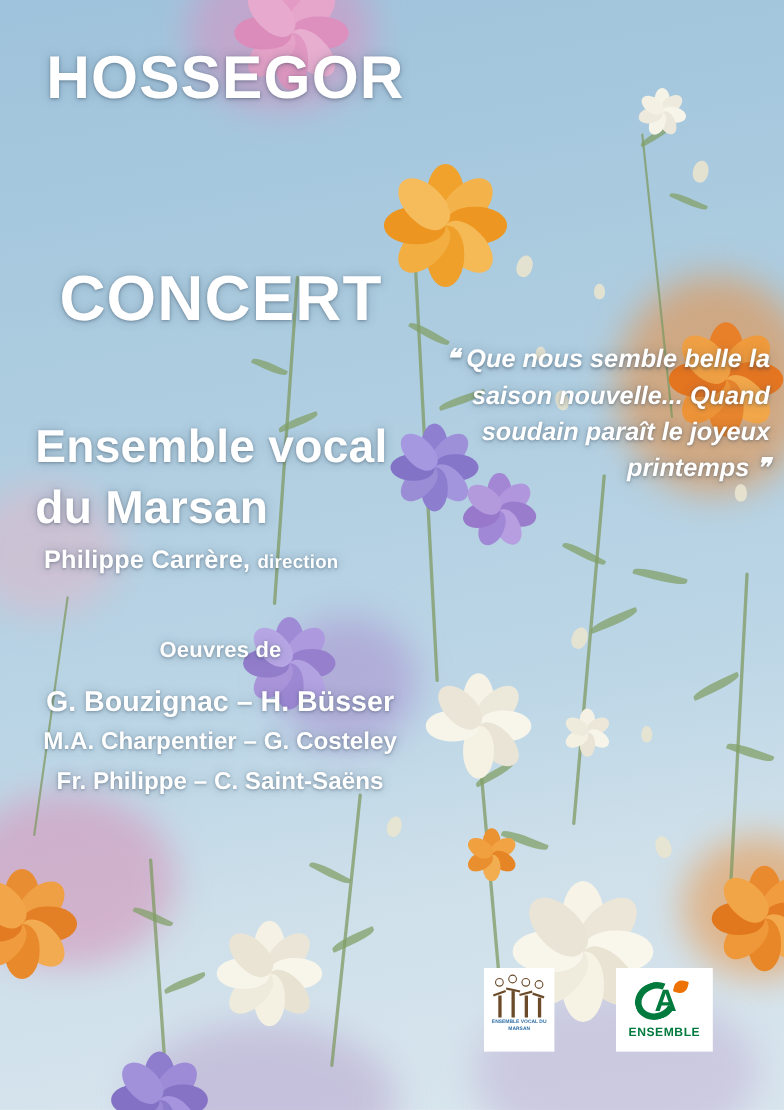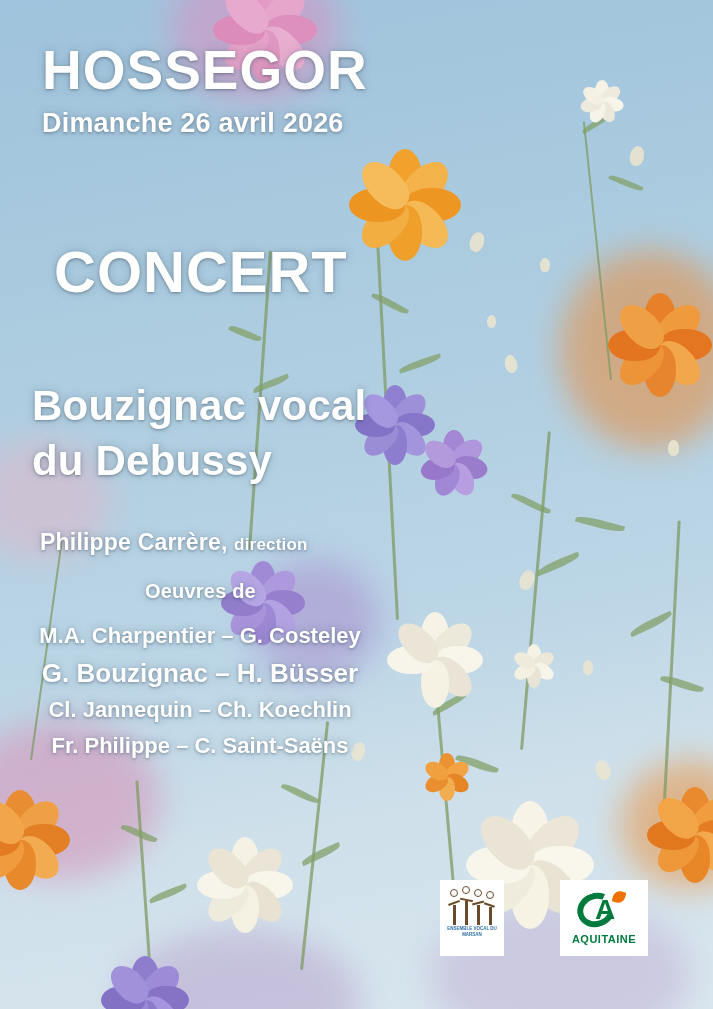"Dimanche 26 avril 2026" div.t { html: <div>Dimanche 26 avril 2026</div> -> none }
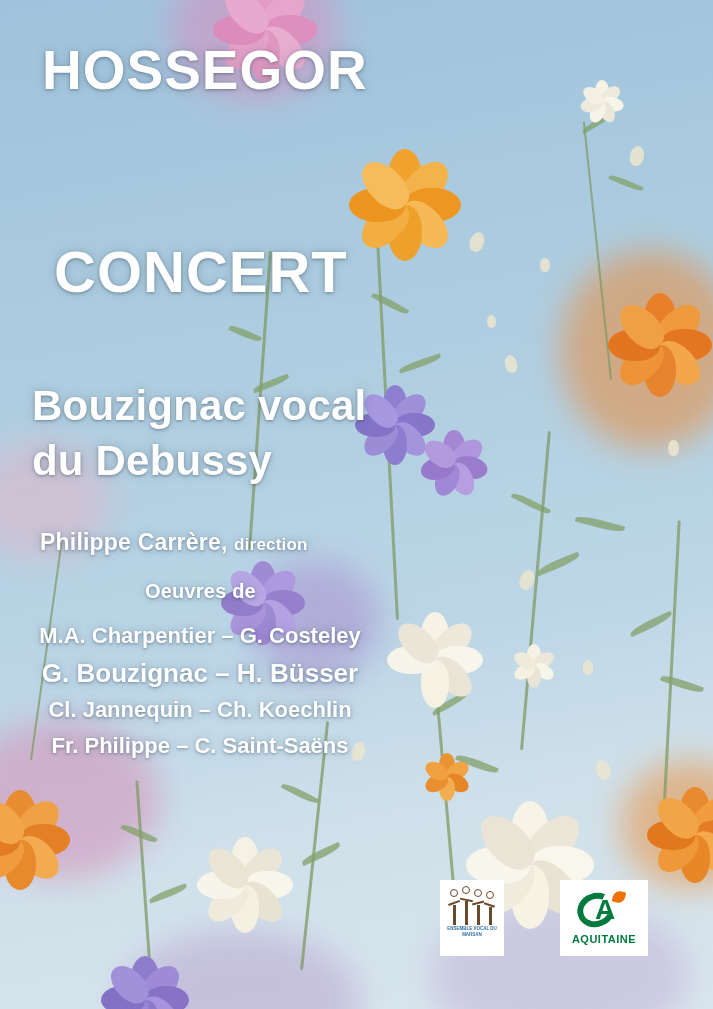"❝ Que nous semble belle" div.quote { html: none -> <div>❝ Que nous semble belle la saison nouvelle... Quand soudain paraît le joyeux printemps ❞</div> }
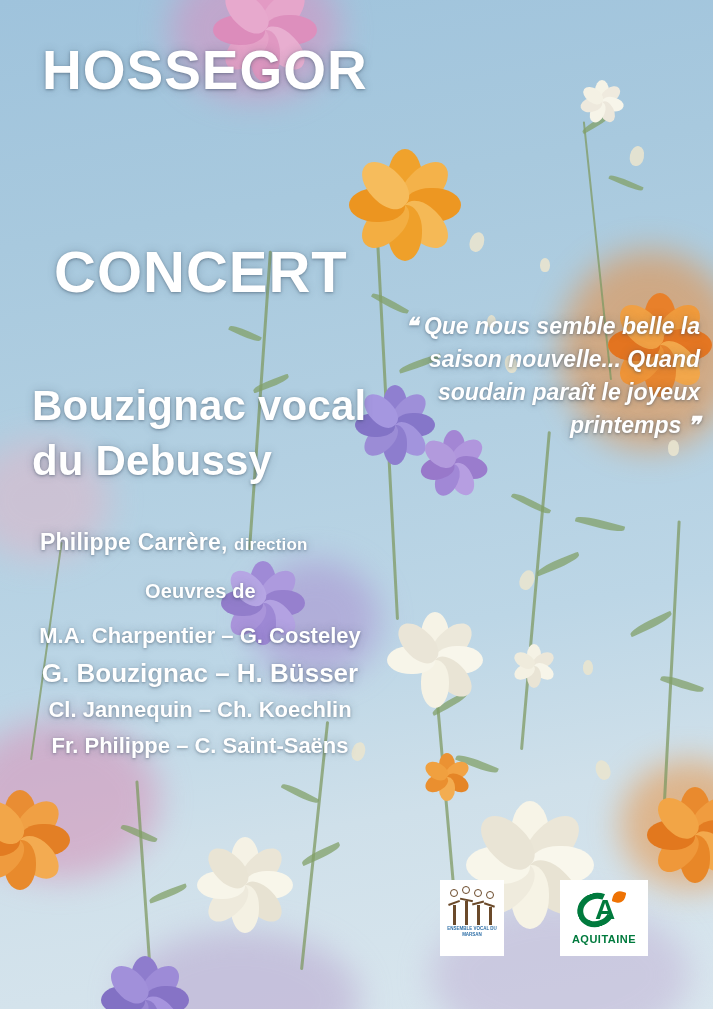"Bouzignac vocal" div.t { text: Bouzignac -> Ensemble }
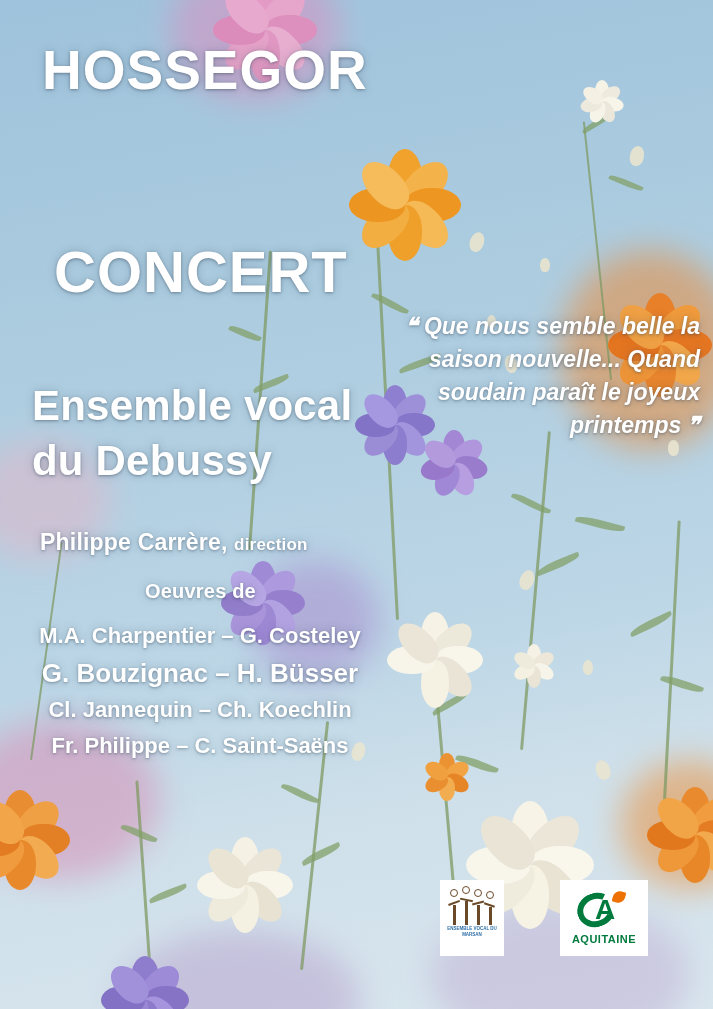"du Debussy" div.t { text: Debussy -> Marsan }
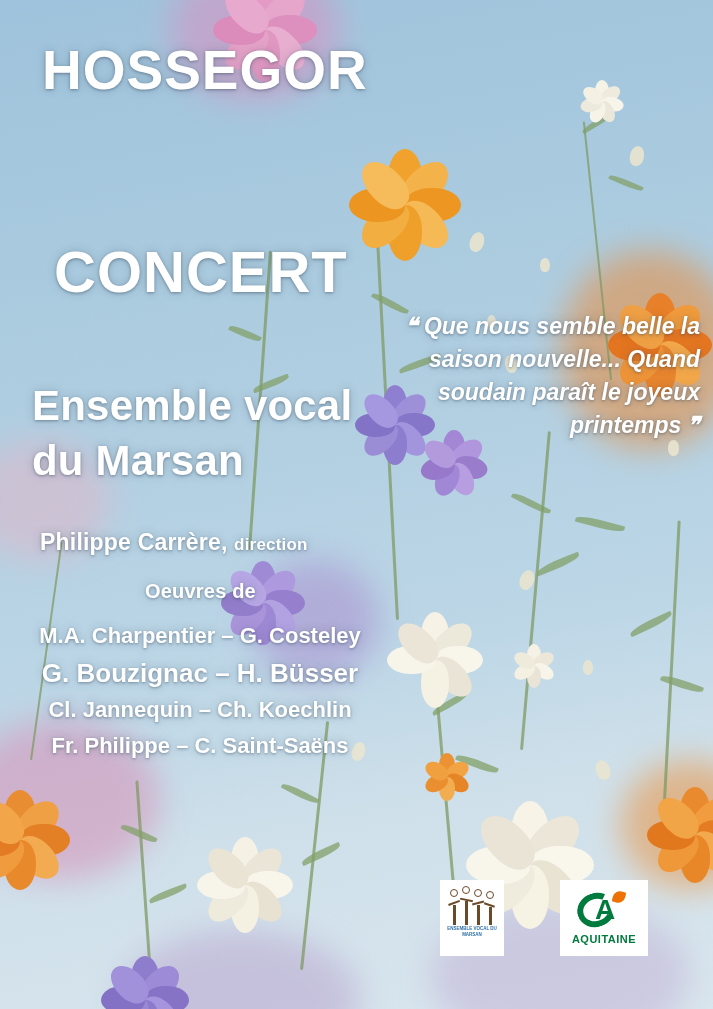"Philippe Carrère, direction" .conductor { top: 529px -> 495px }
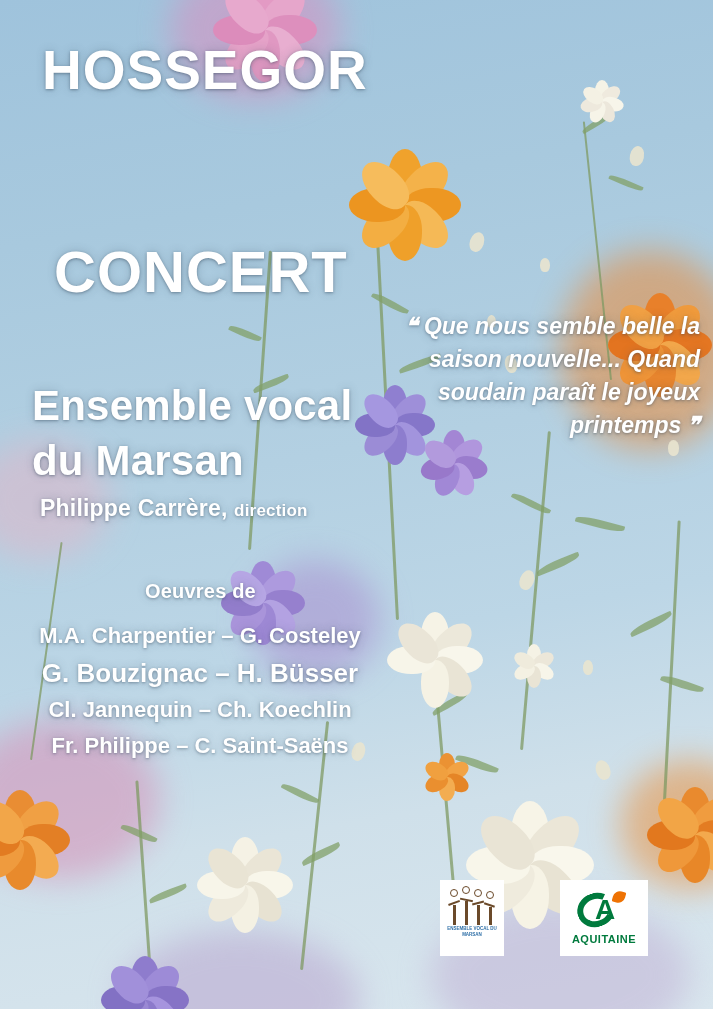"M.A. Charpentier – G. Costeley" div.line { order: before "G. Bouzignac – H. Büsser" -> after "G. Bouzignac – H. Büsser" }
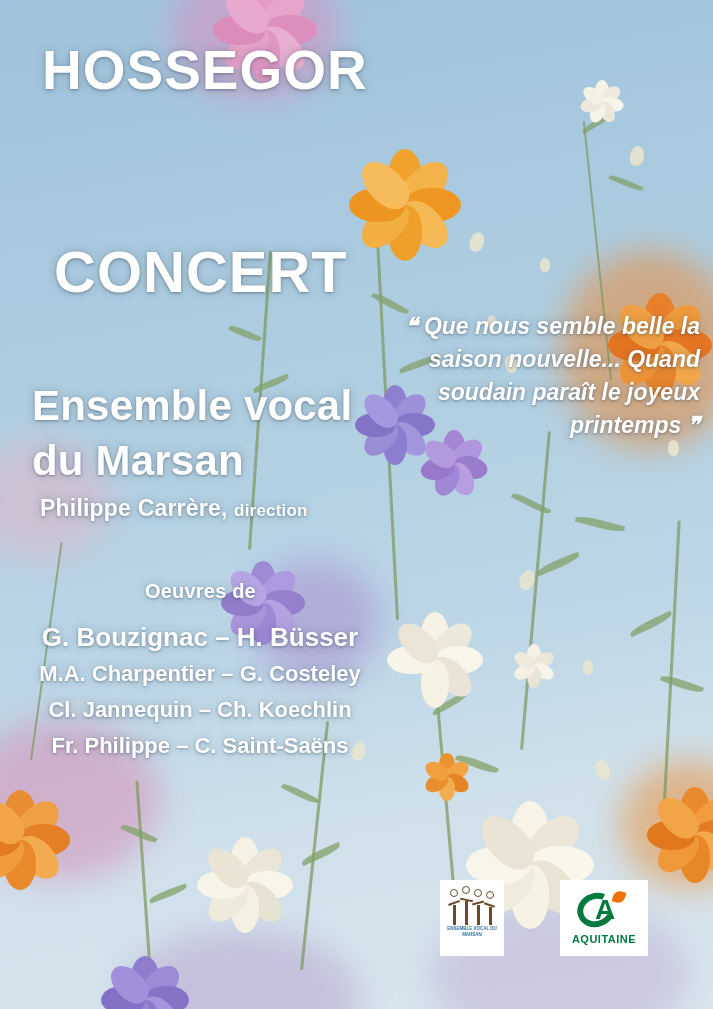"Cl. Jannequin – Ch. Koechlin" div.line { html: <div>Cl. Jannequin – Ch. Koechlin</div> -> none }
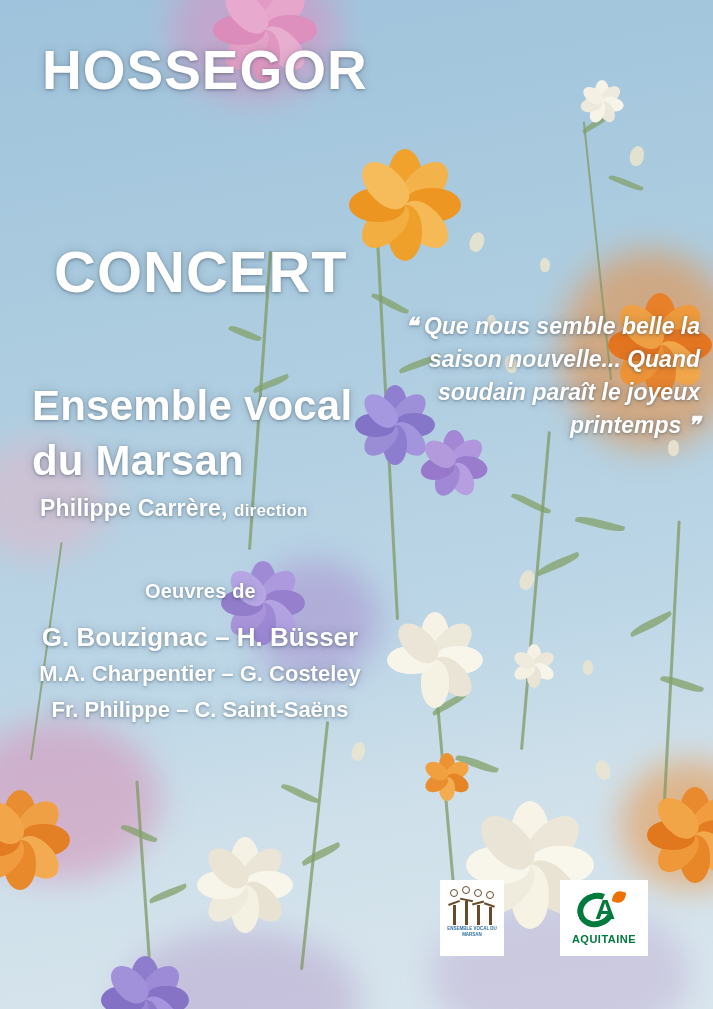"AQUITAINE" div.ca-label { text: AQUITAINE -> ENSEMBLE }
